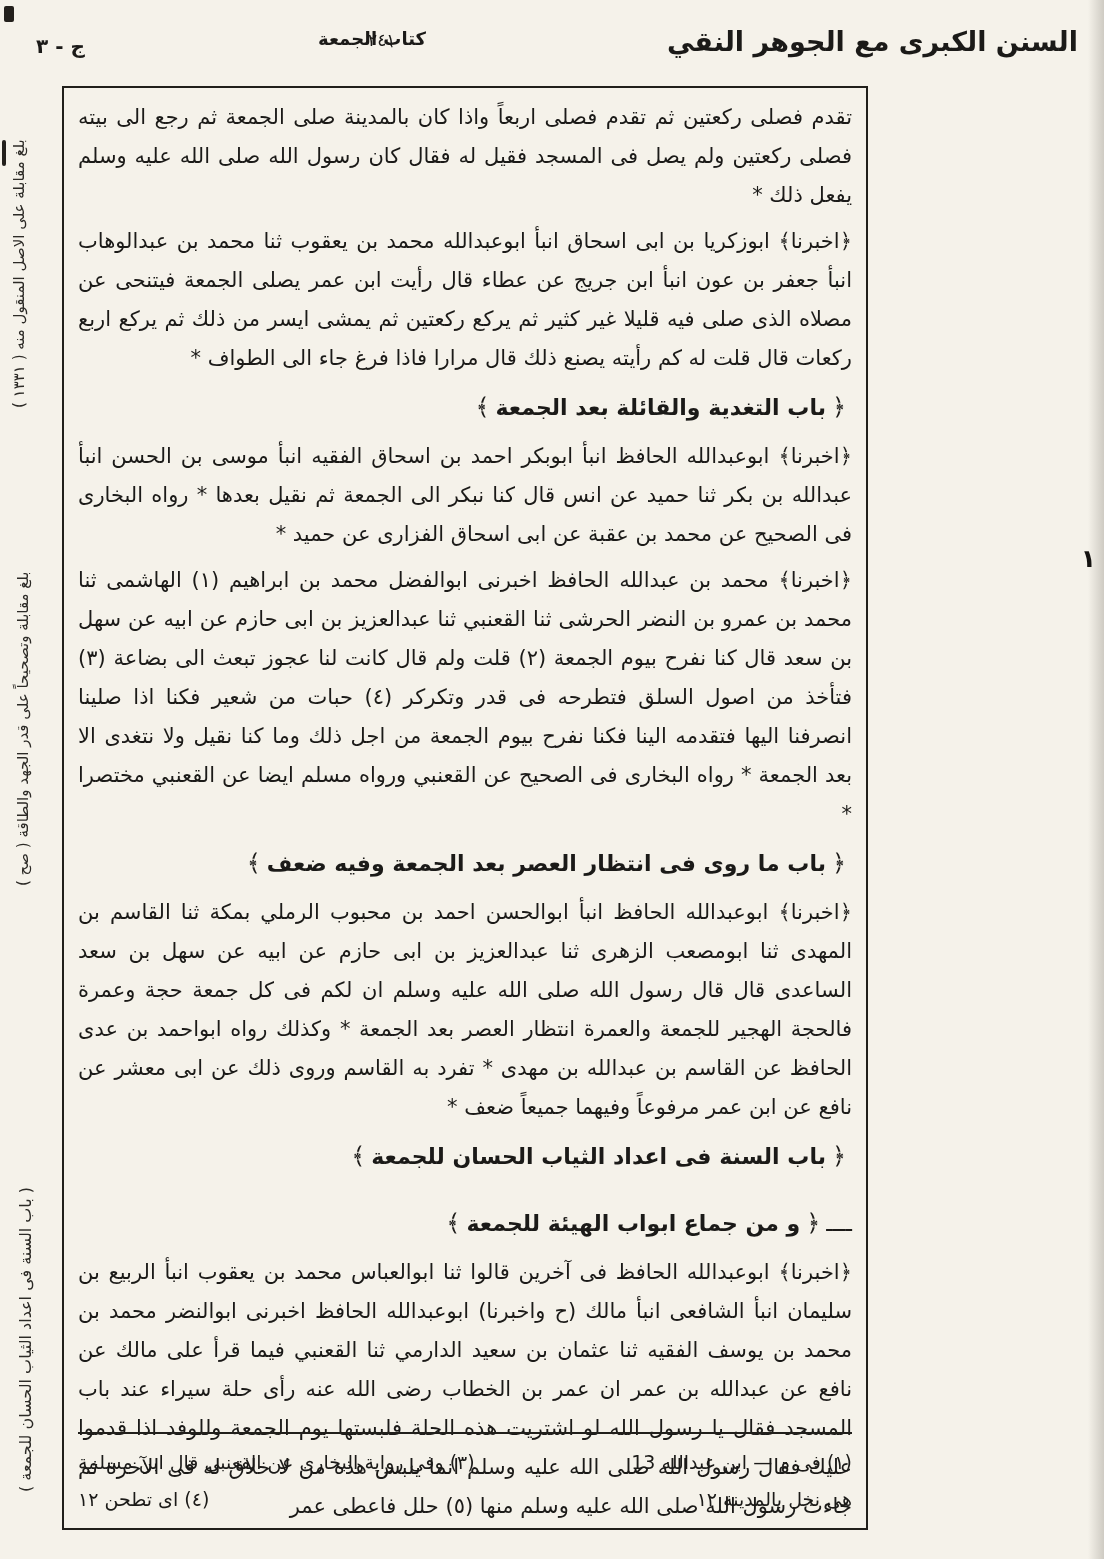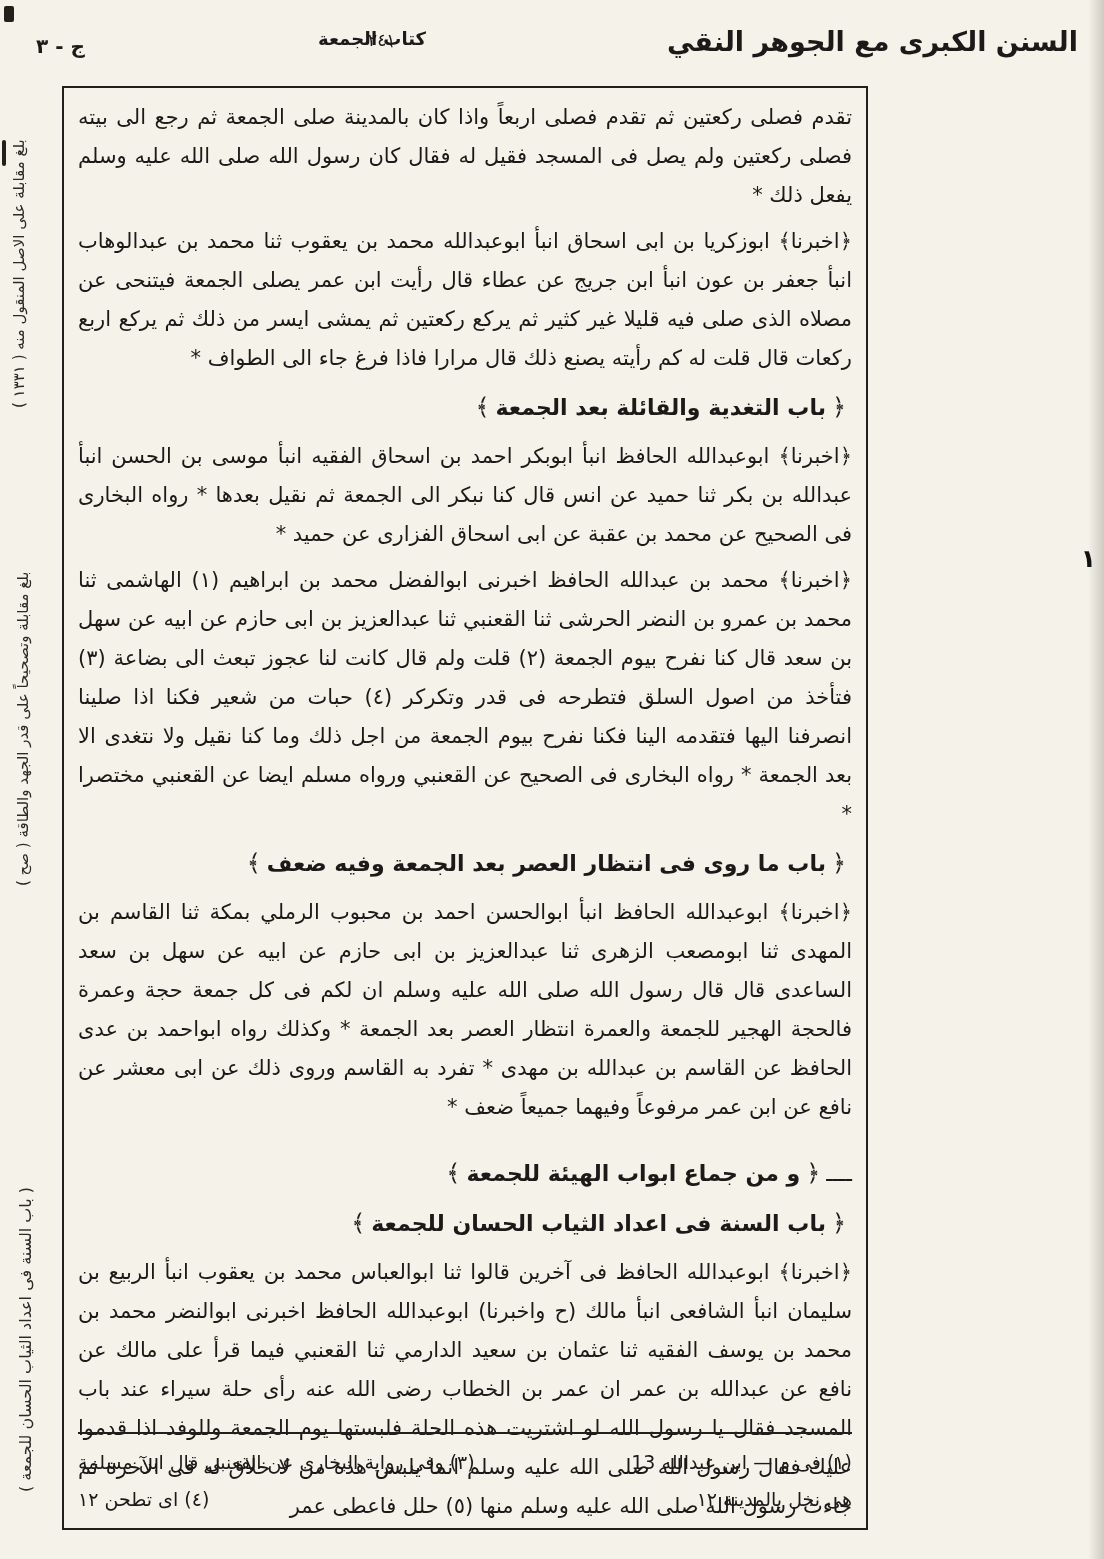"ــــ﴿و من جماع ابواب الهيئة" div.heading { order: before "﴿باب السنة فى اعداد الثياب" -> after "﴿باب السنة فى اعداد الثياب" }
